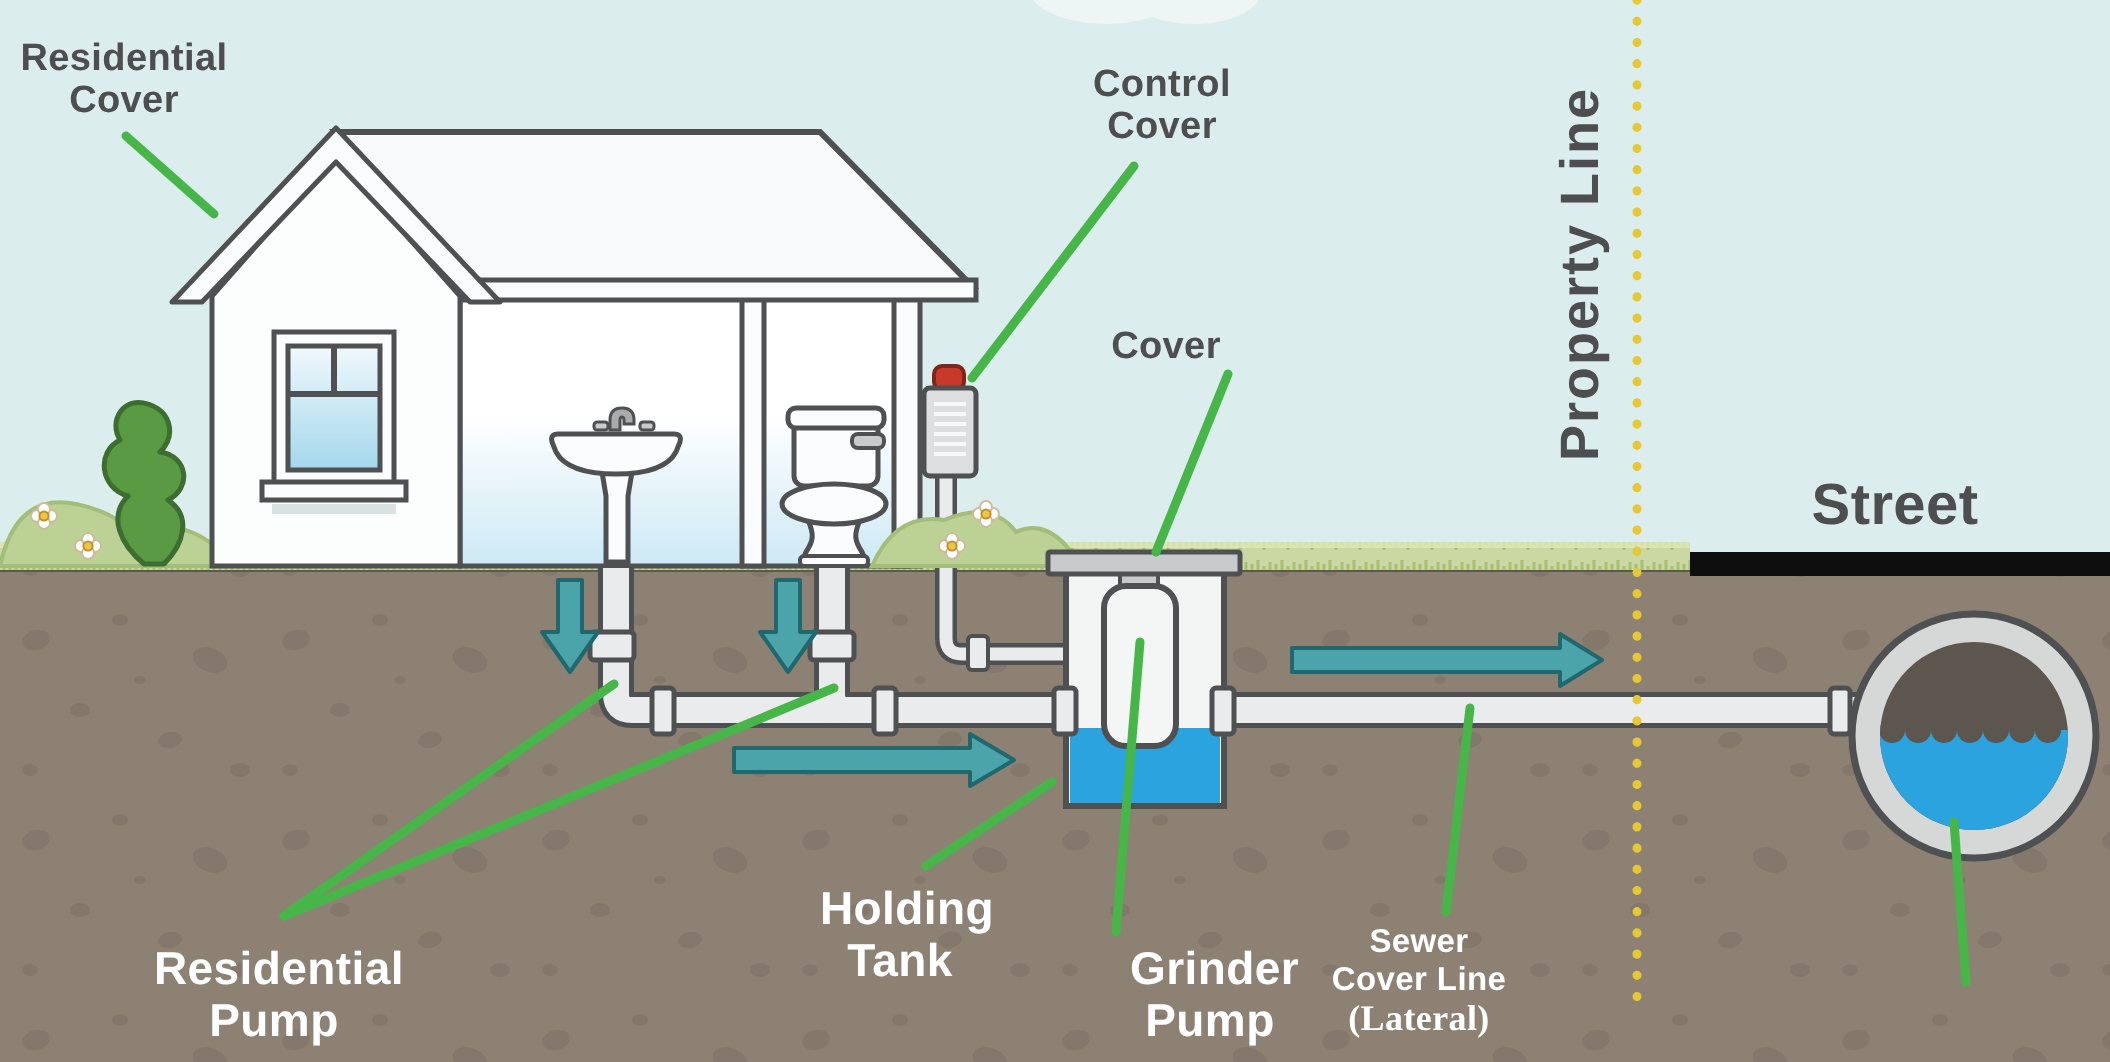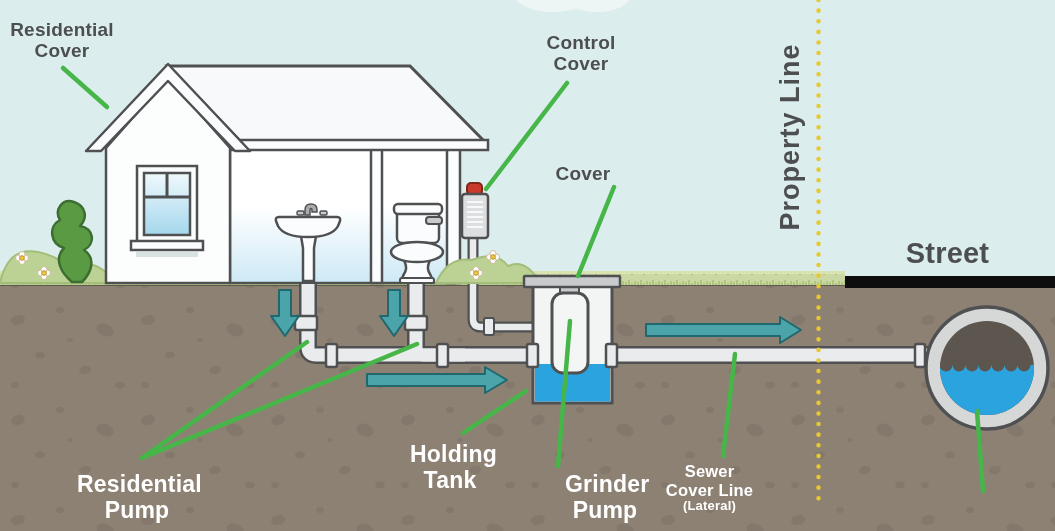"(Lateral)" .lbl .sub.lat { font-family: none -> Liberation Serif, serif; font-size: 13px -> 18px }
